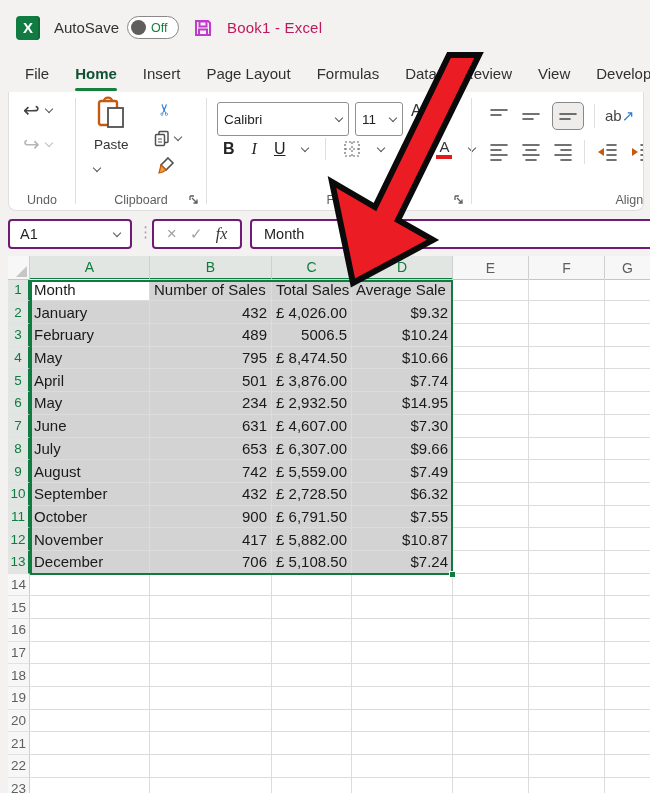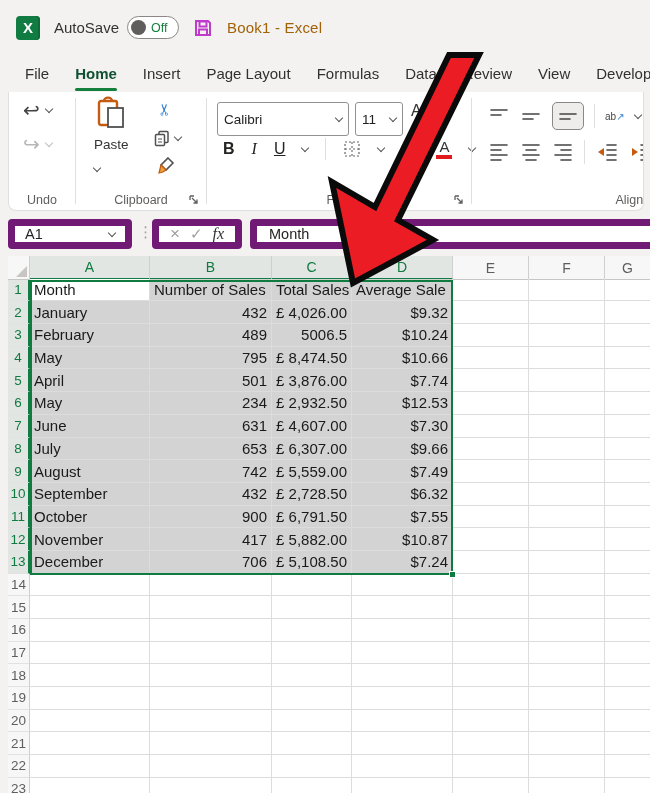"Book1 - Excel" .doc-title { color: #a16207 -> #be185d }
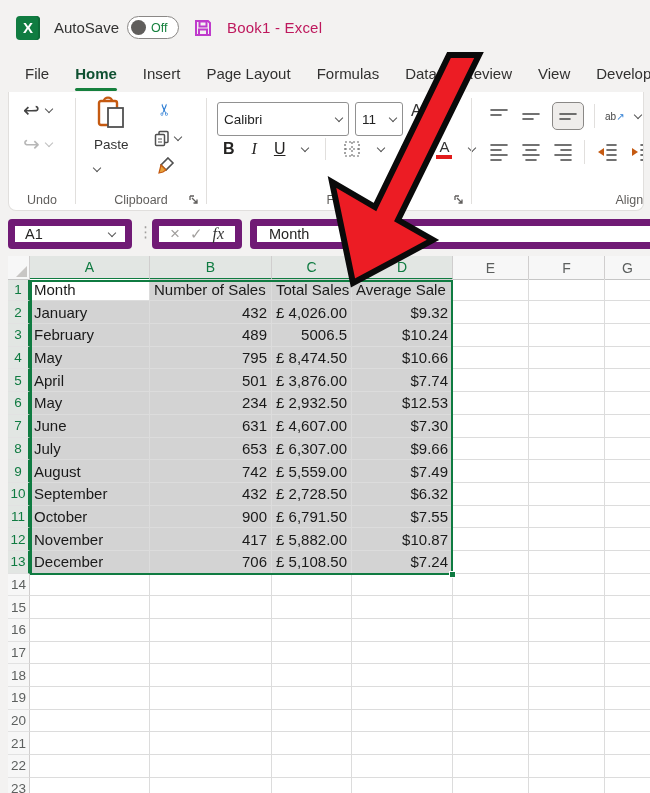"ab↗" span { font-size: 10px -> 15px }
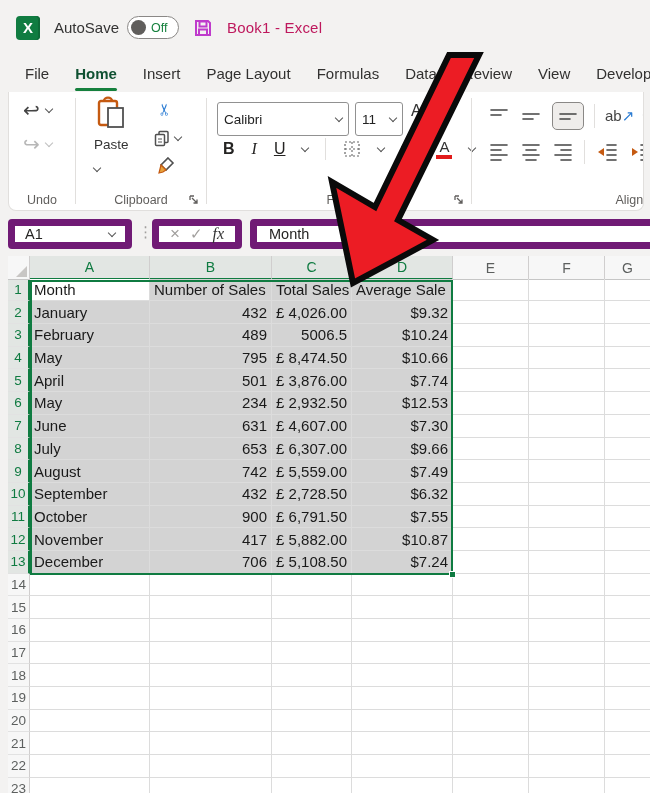"A1" .fbox { border: 7px solid #701a75 -> 2px solid #701a75 }
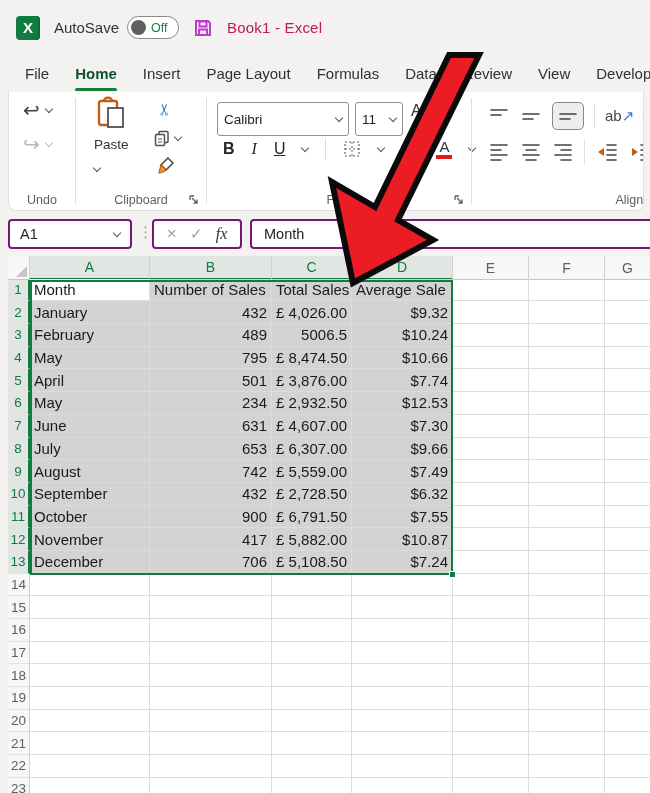"$12.53" div.cell { text: $12.53 -> $14.95 }
